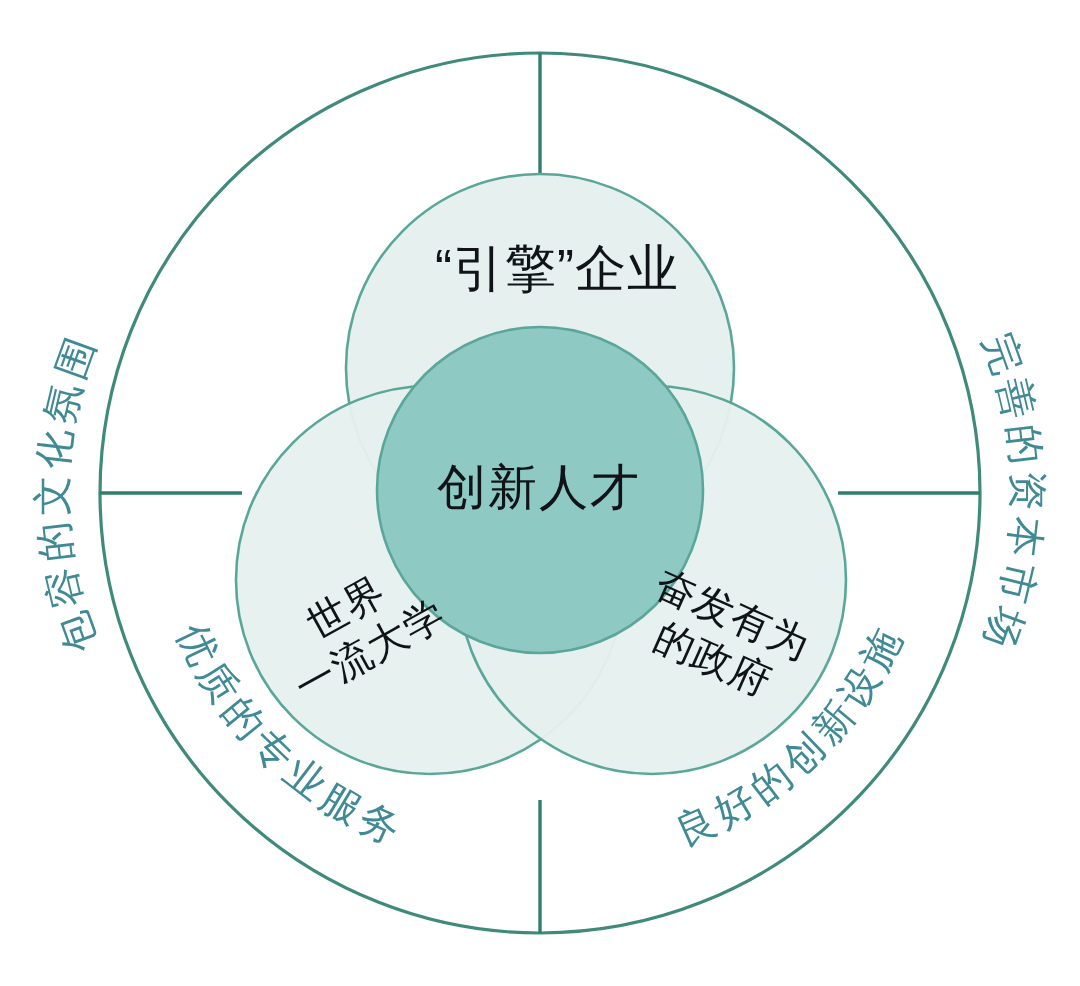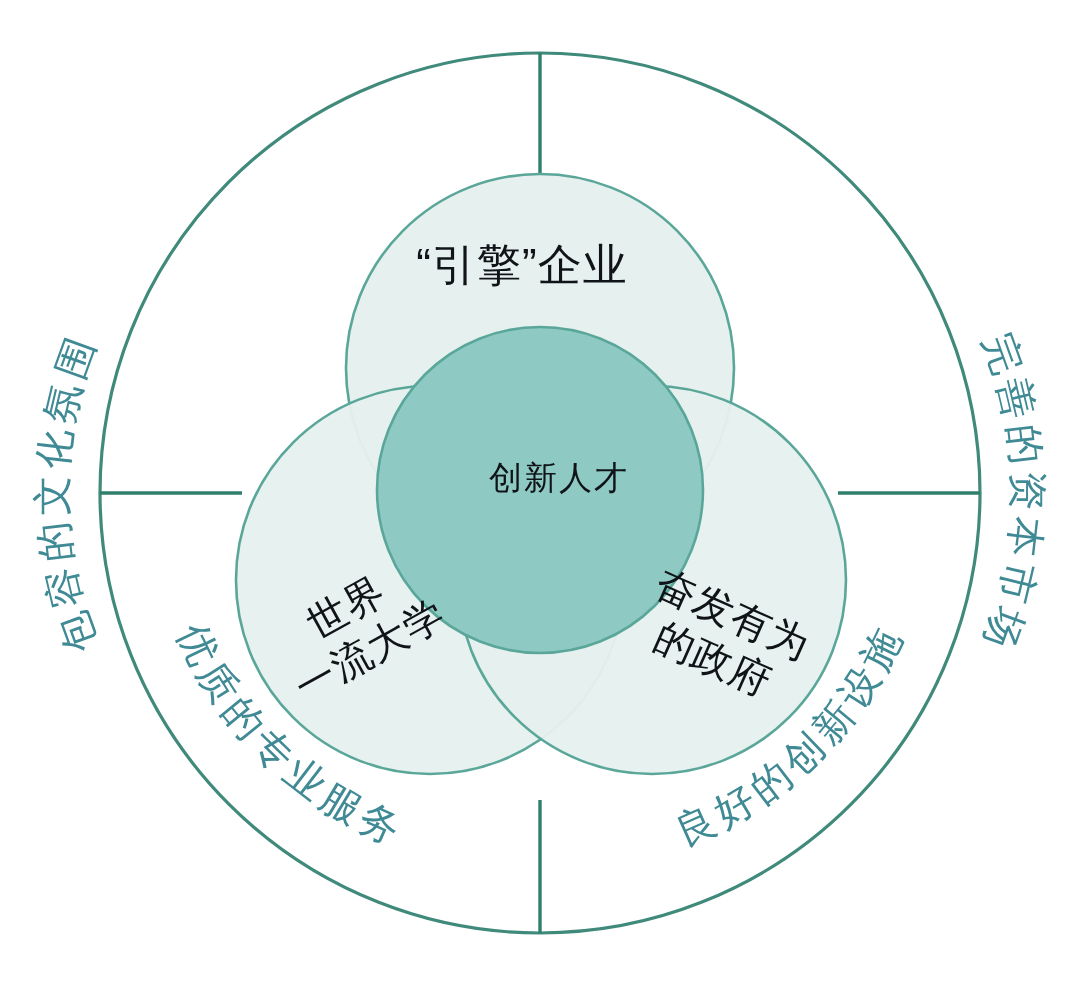"“引擎”企业" #label-engine { font-size: 44px -> 51px; left: 322px -> 357px }
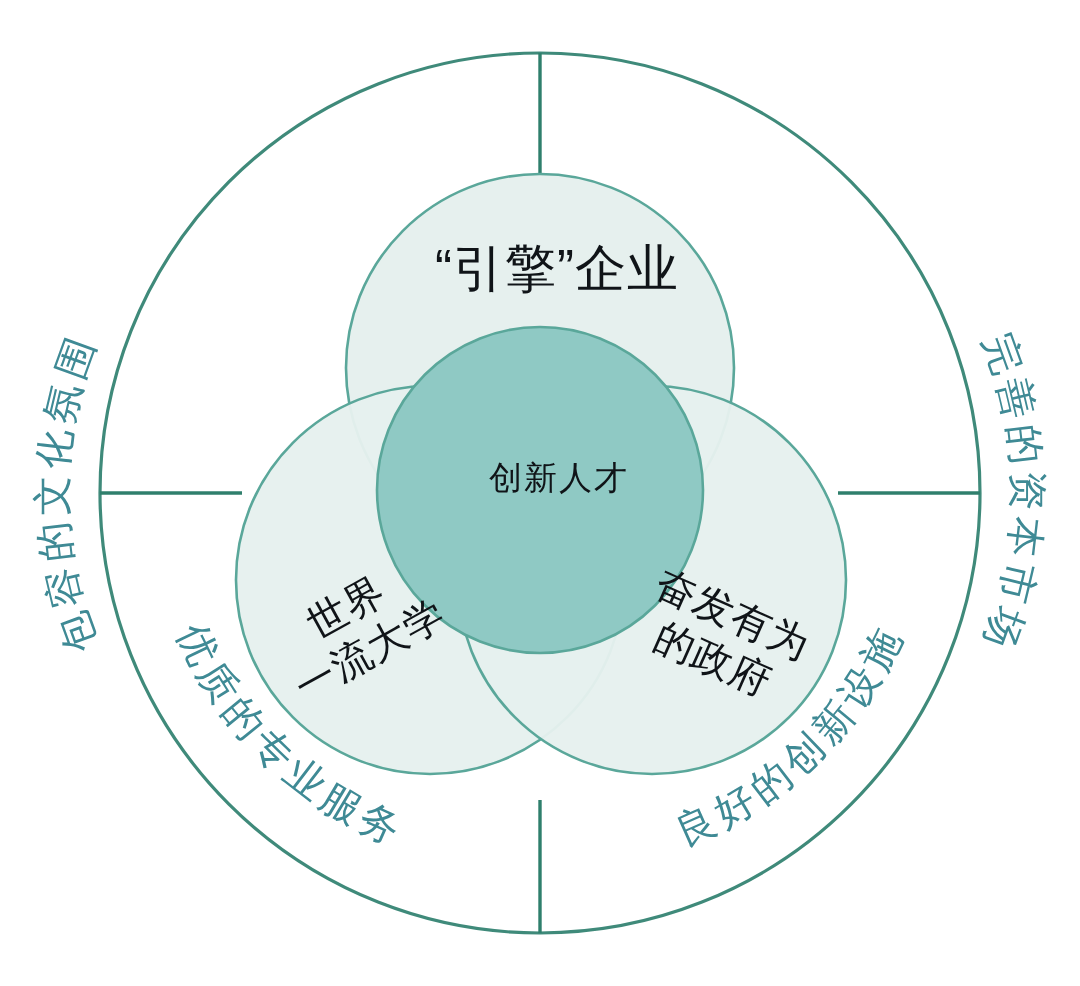"创新人才" #label-center { font-size: 33px -> 49px; left: 359px -> 339px }
